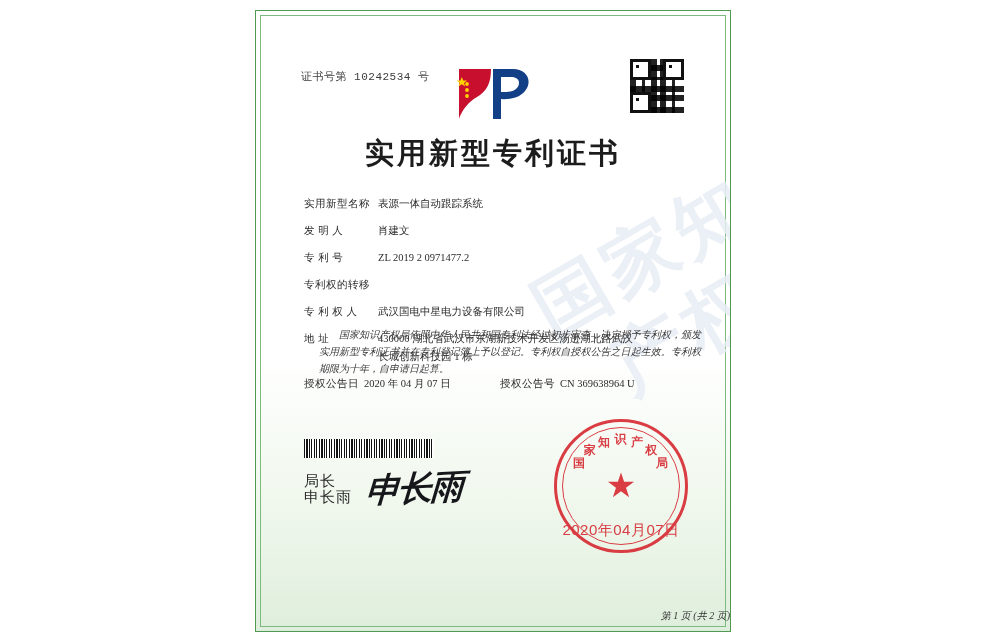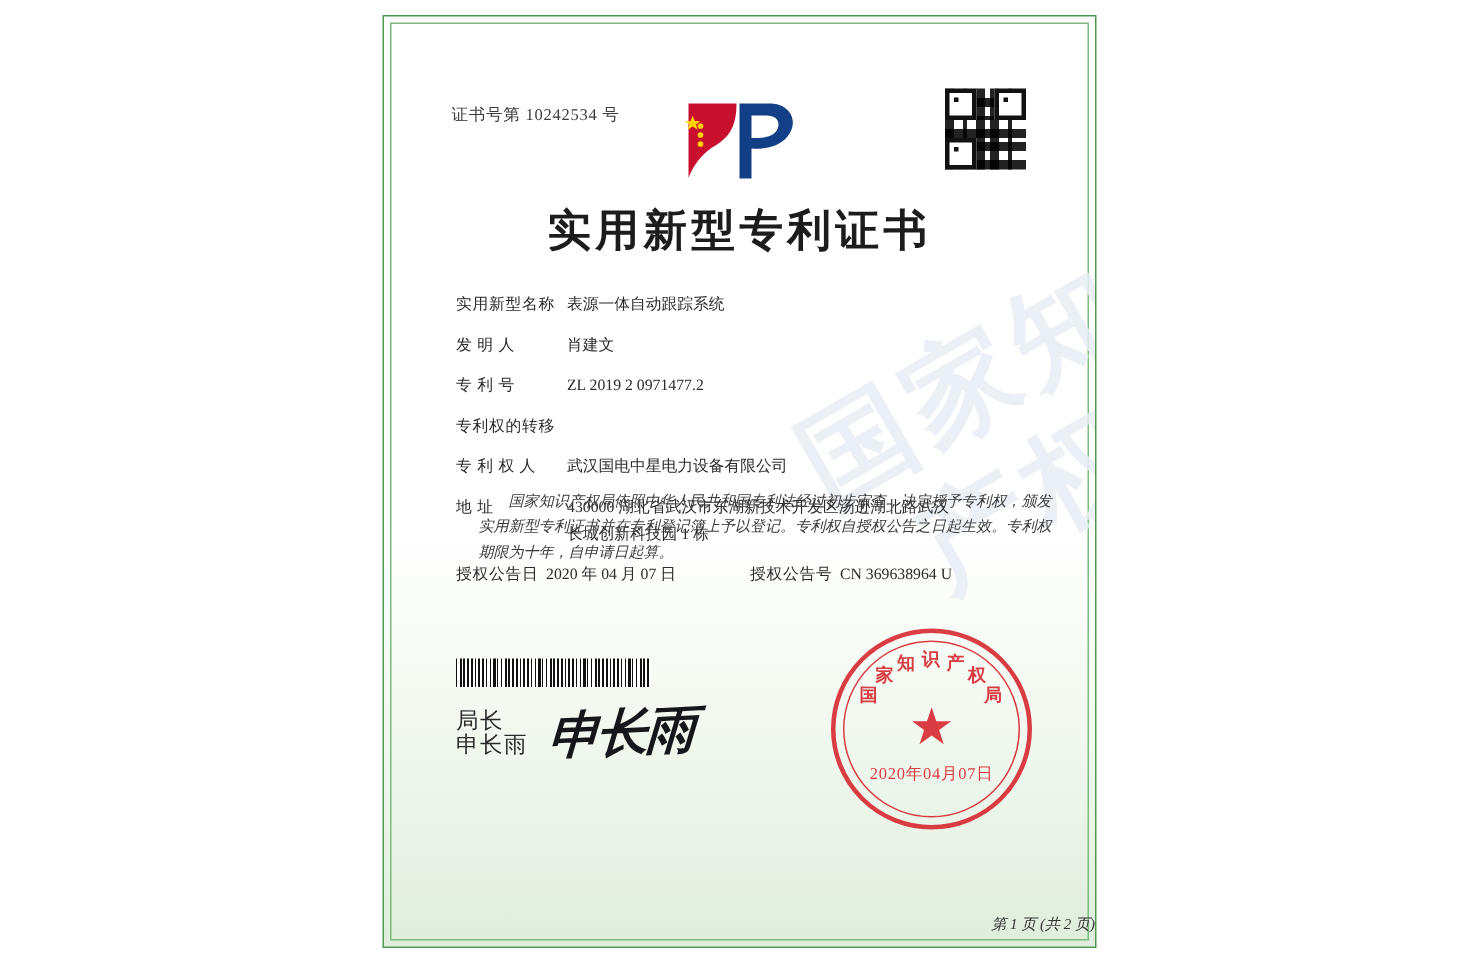"证书号第 10242534 号" #cert-number { font-family: none -> Liberation Mono, monospace }
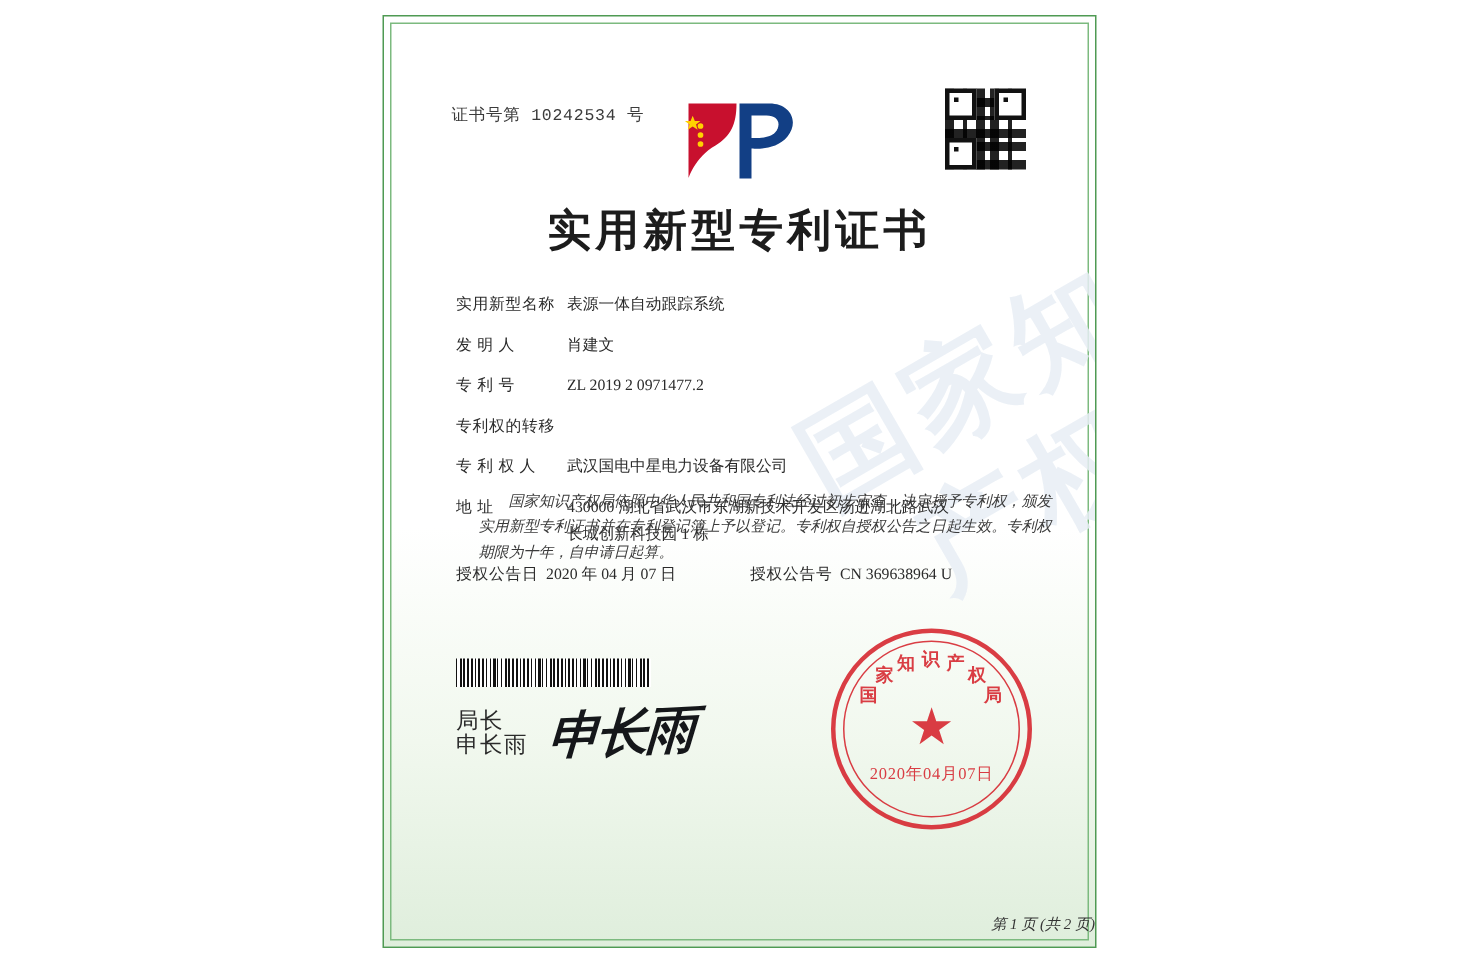"2020年04月07日" #seal-bottom-text { bottom: 27px -> 10px; font-family: Liberation Serif, serif -> Liberation Sans, sans-serif; font-size: 11px -> 15px }
